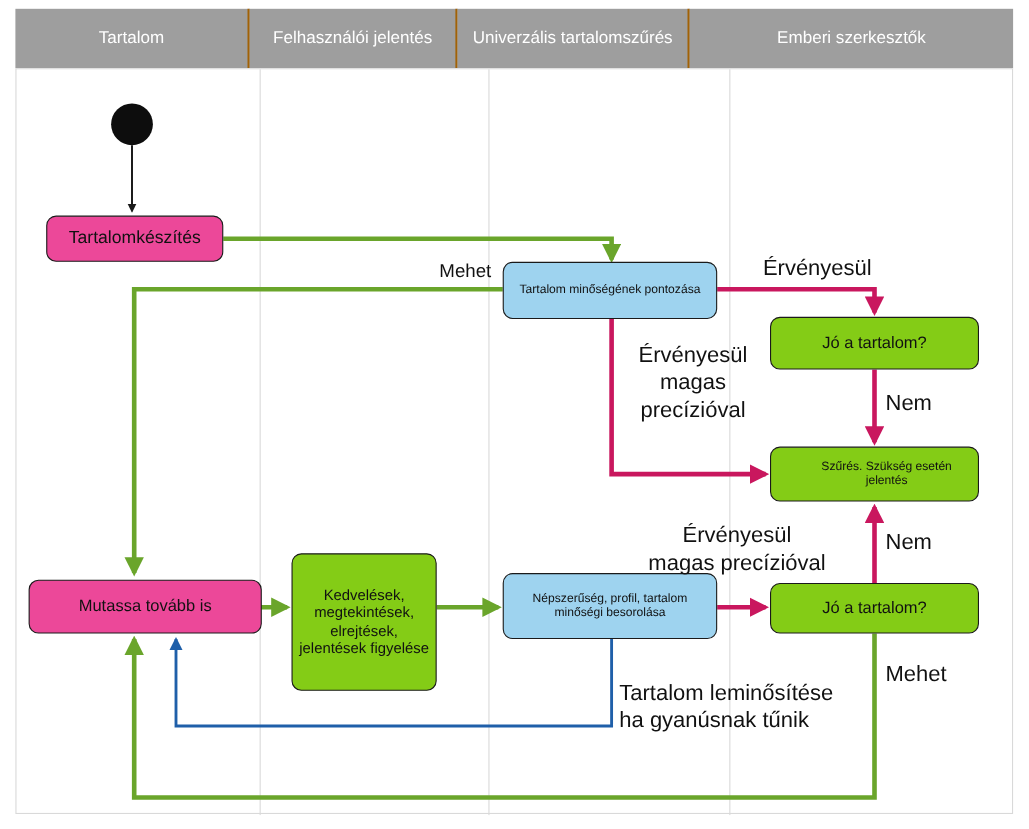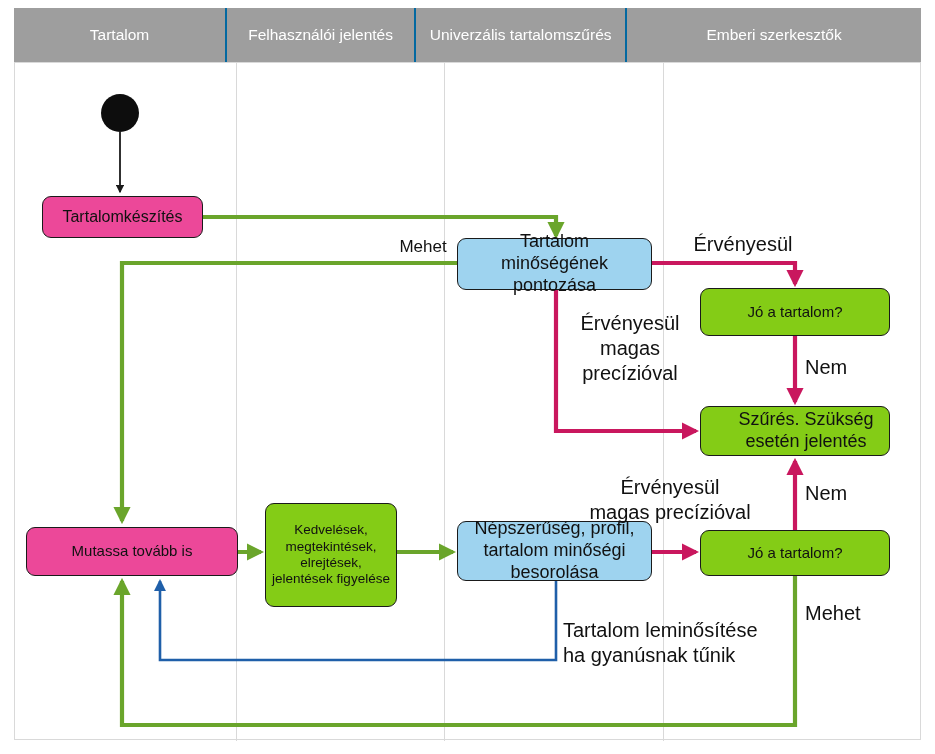"Tartalom" .hdr-cell { border-right: 2px solid #0369a1 -> 2px solid #a16207 }
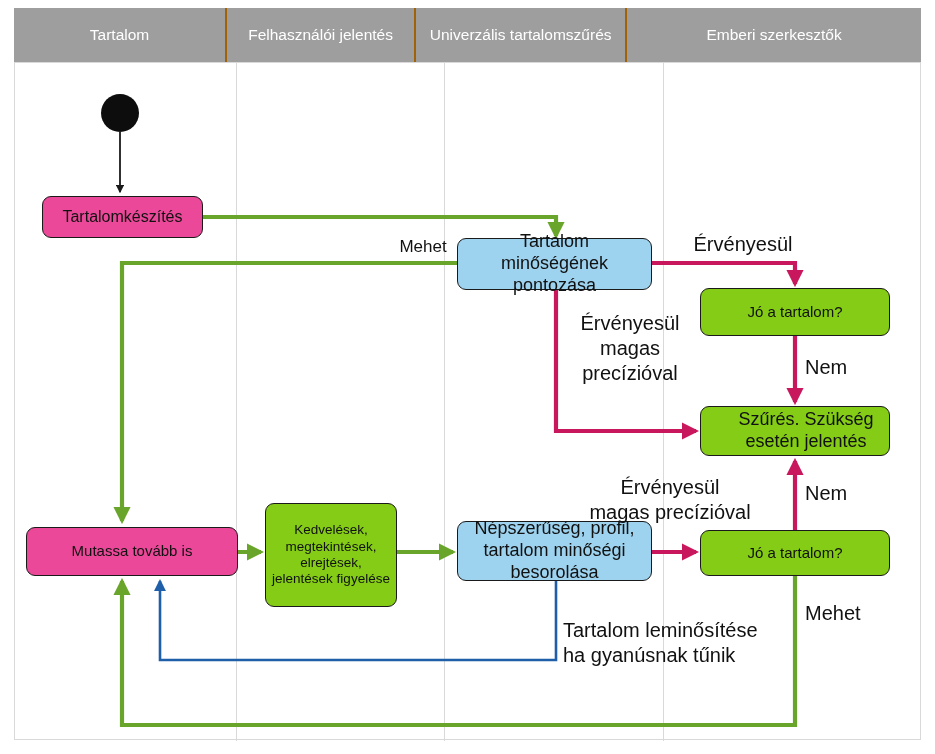"Tartalom minőségének pontozása" .node { font-size: 18px -> 11px }
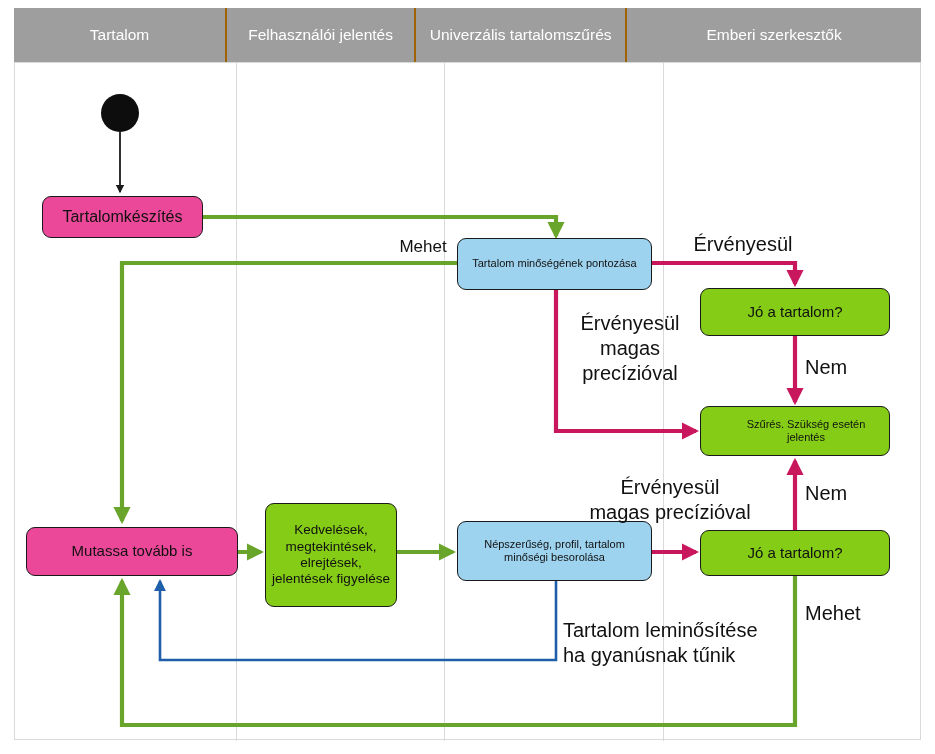"Kedvelések, megtekintések, elrejtések," div.node { height: 104px -> 125px }
